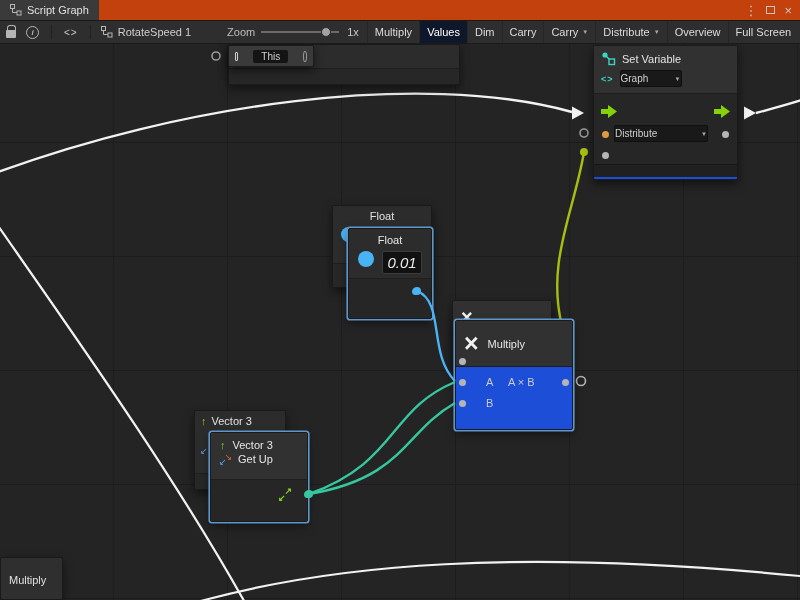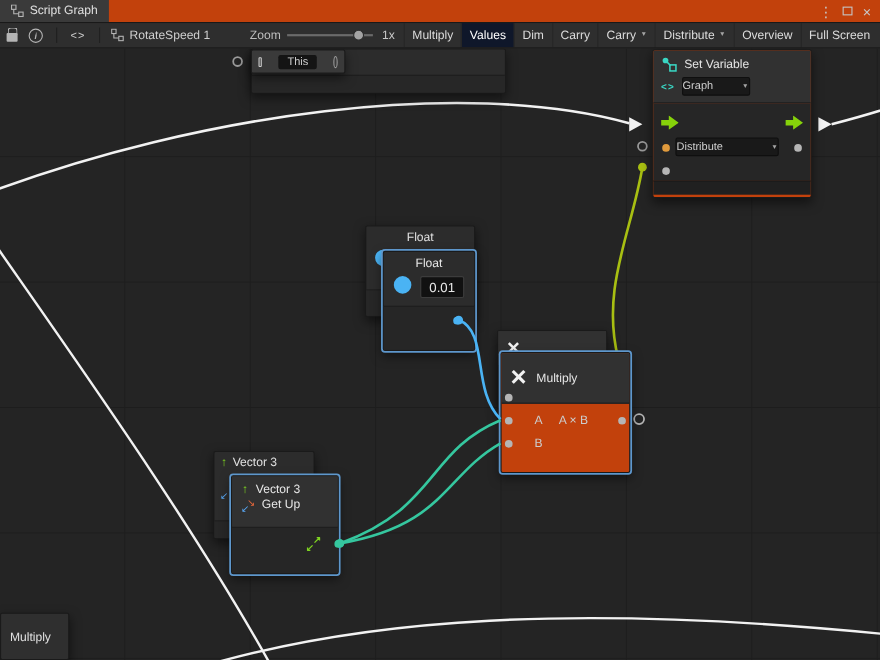"Set Variable" .node { background: #c2410c -> #1d4ed8 }
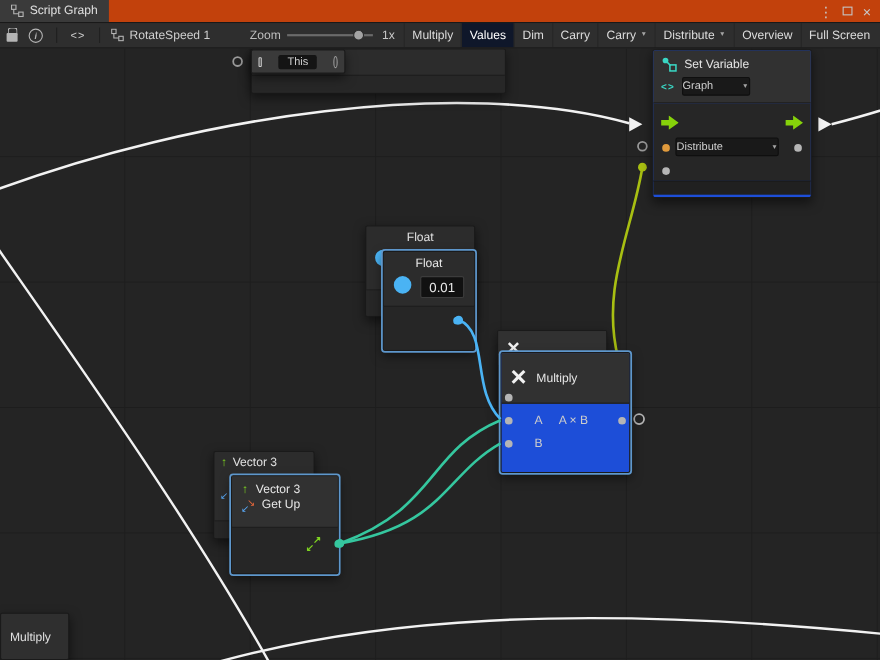"0.01" .vfield { font-size: 12px -> 15px; font-style: none -> italic }
